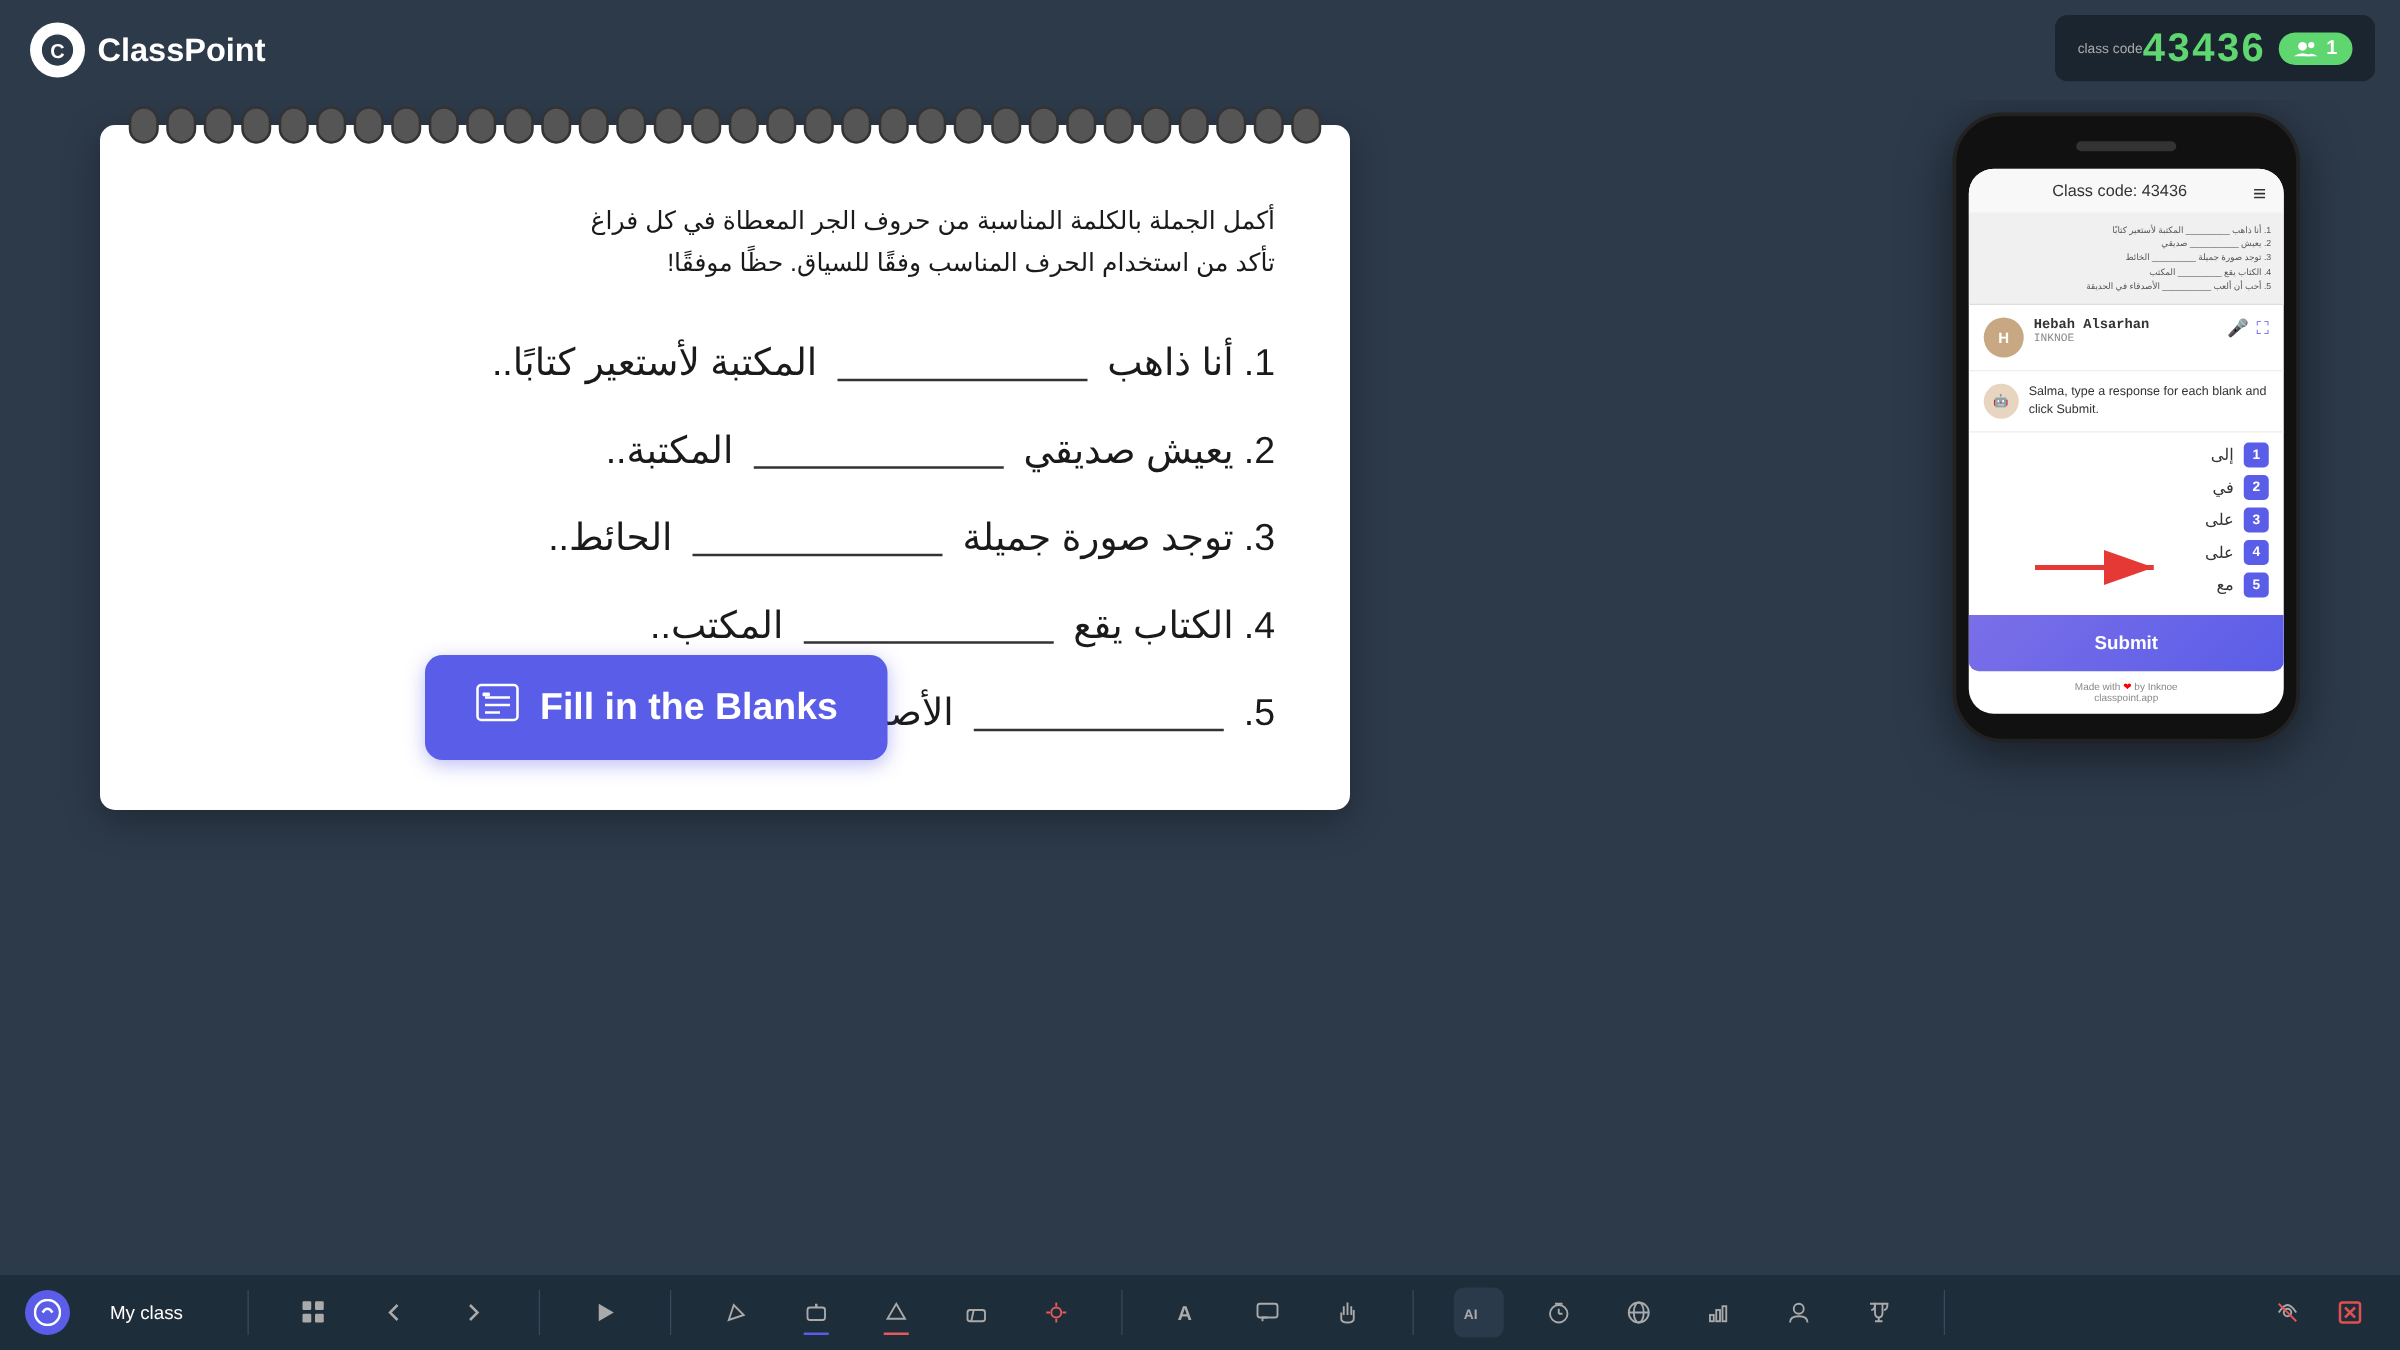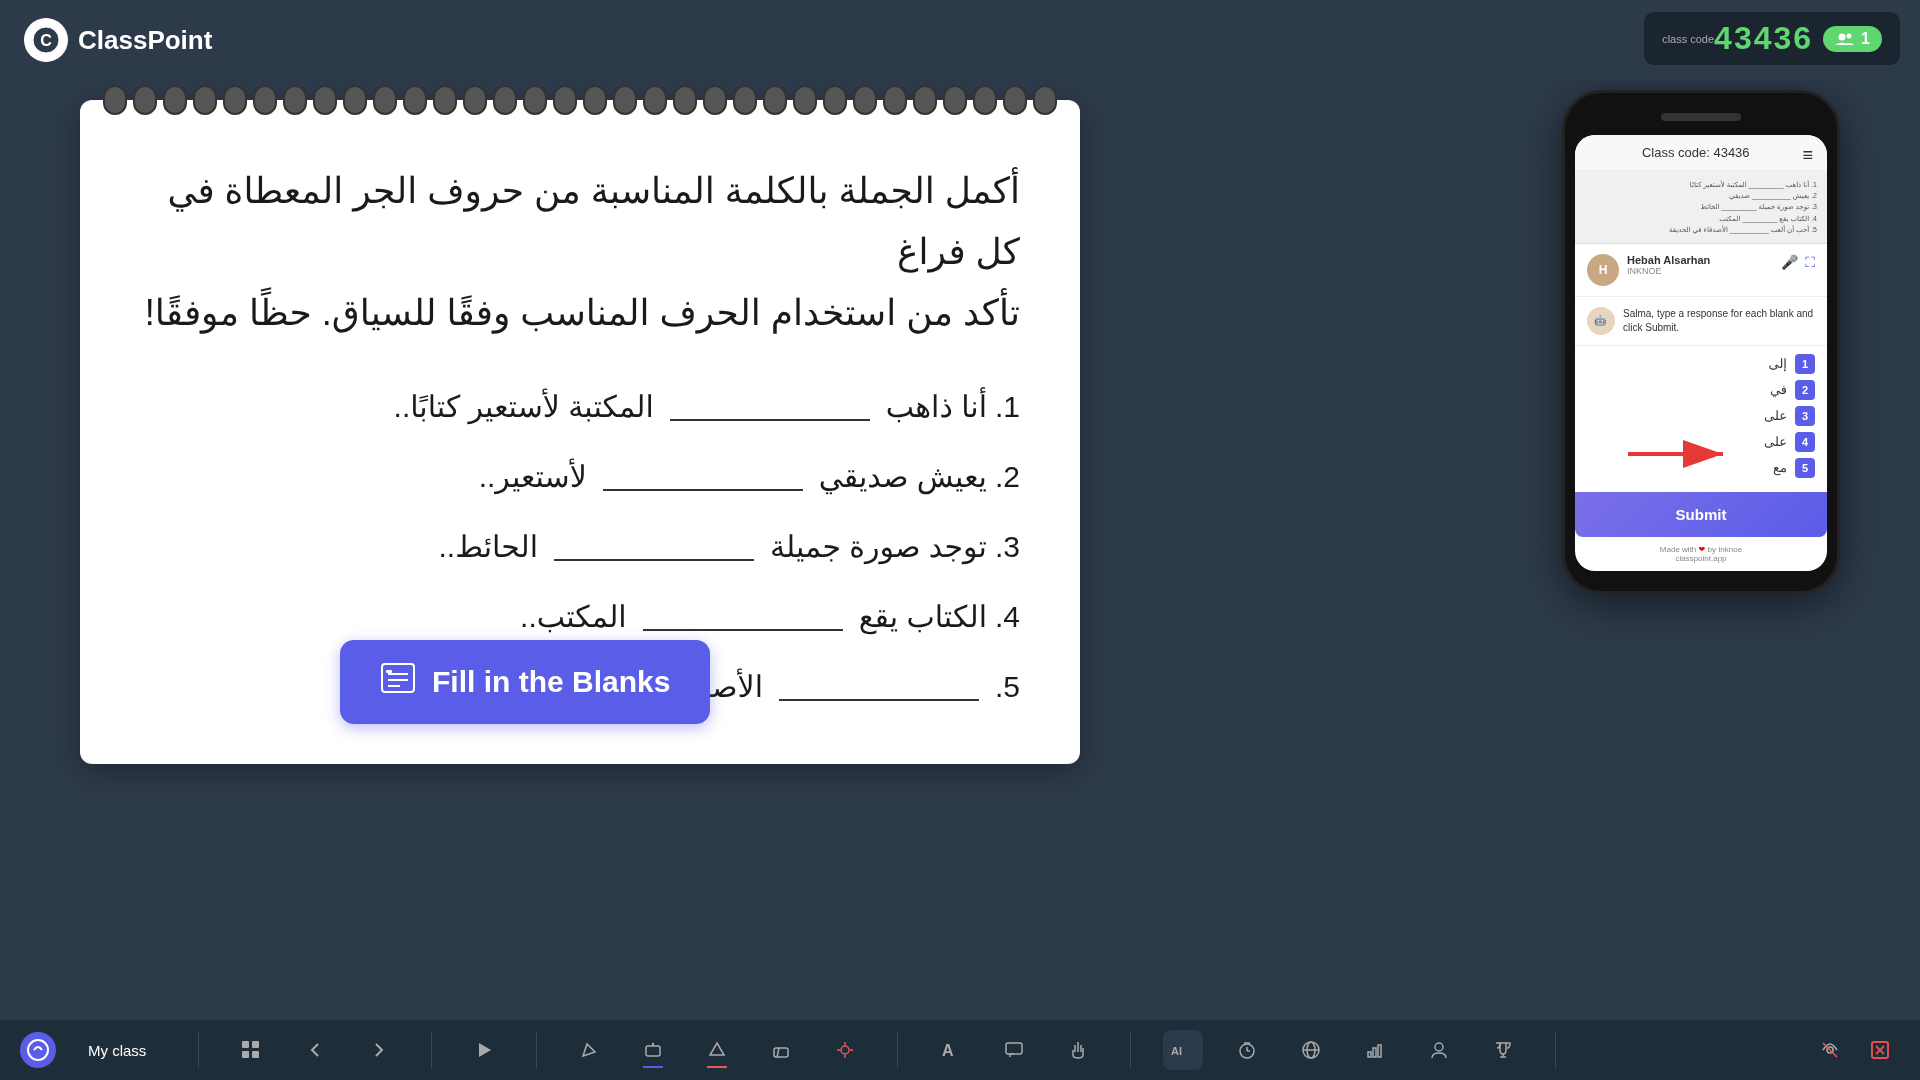"أكمل الجملة بالكلمة المناسبة من" #instructions { font-size: 36px -> 20px }
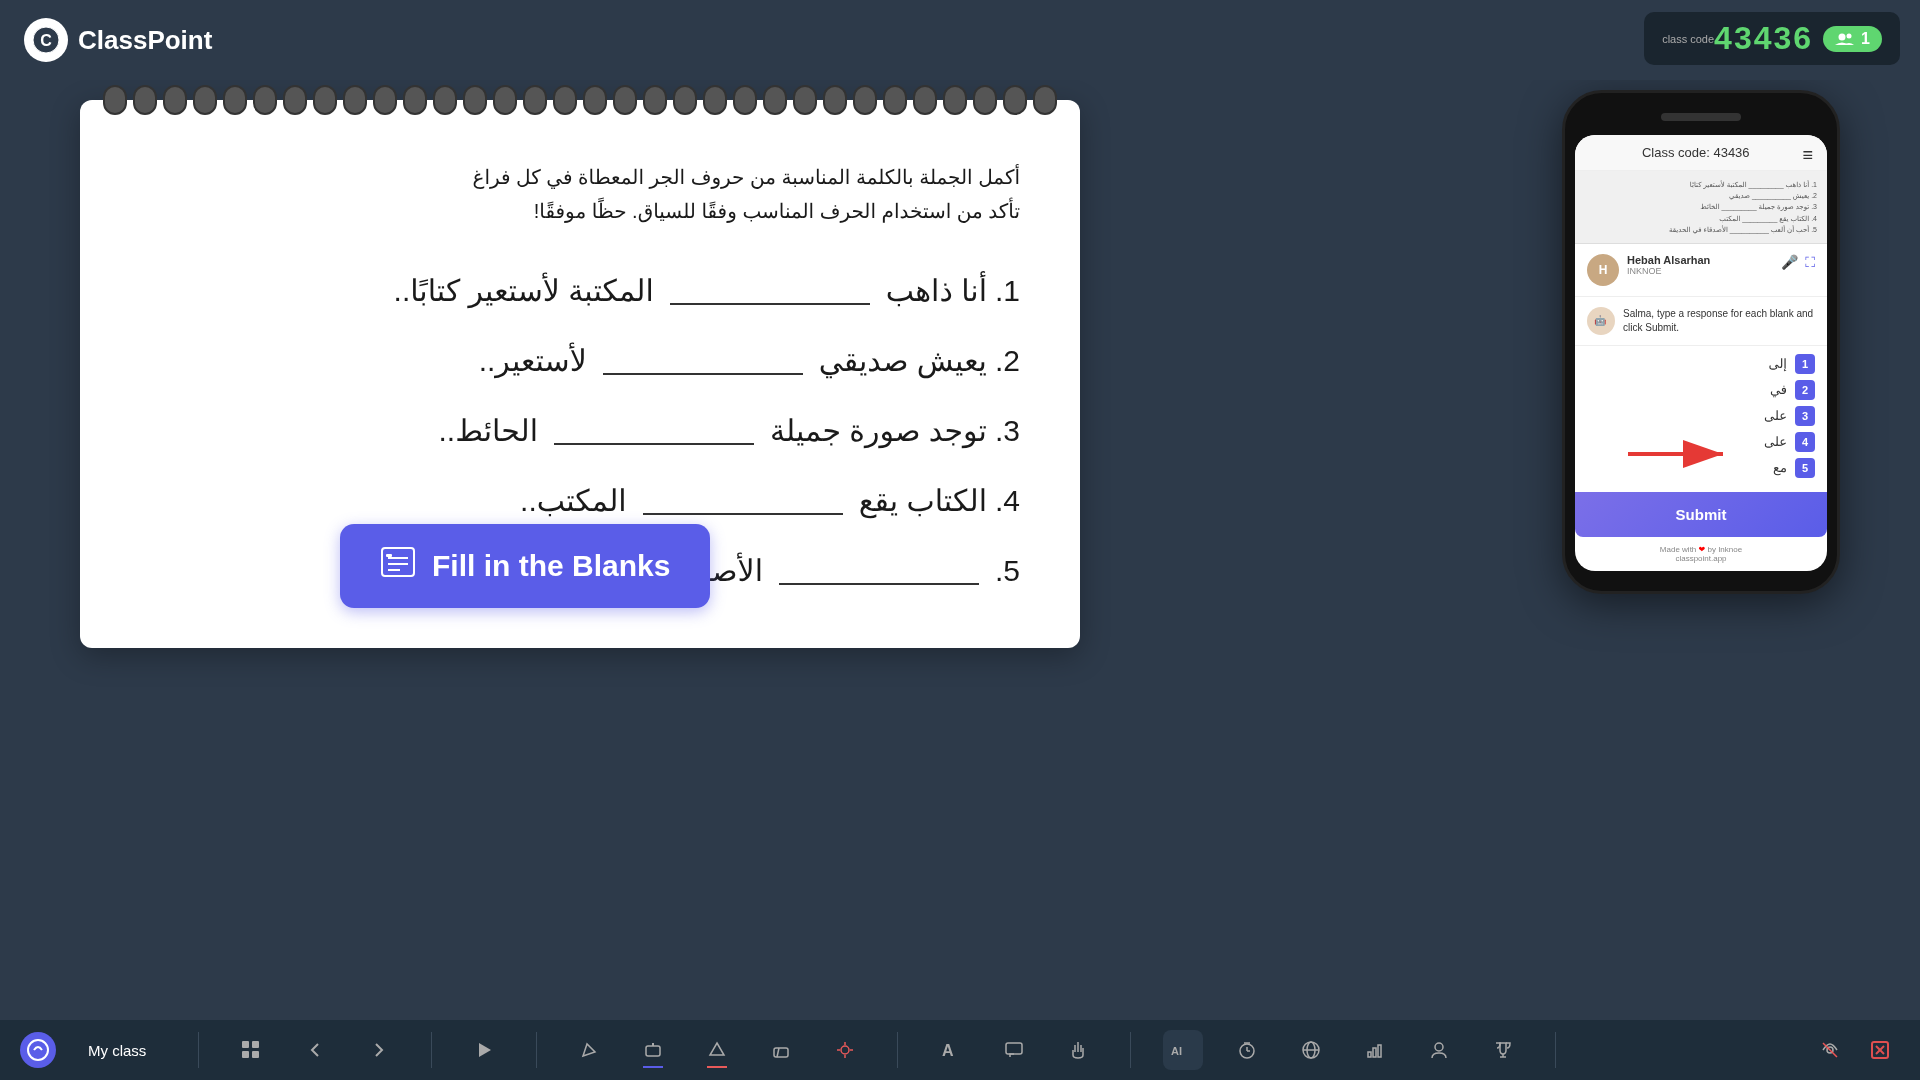"Hebah Alsarhan" #student-info { font-family: none -> Liberation Mono, monospace }
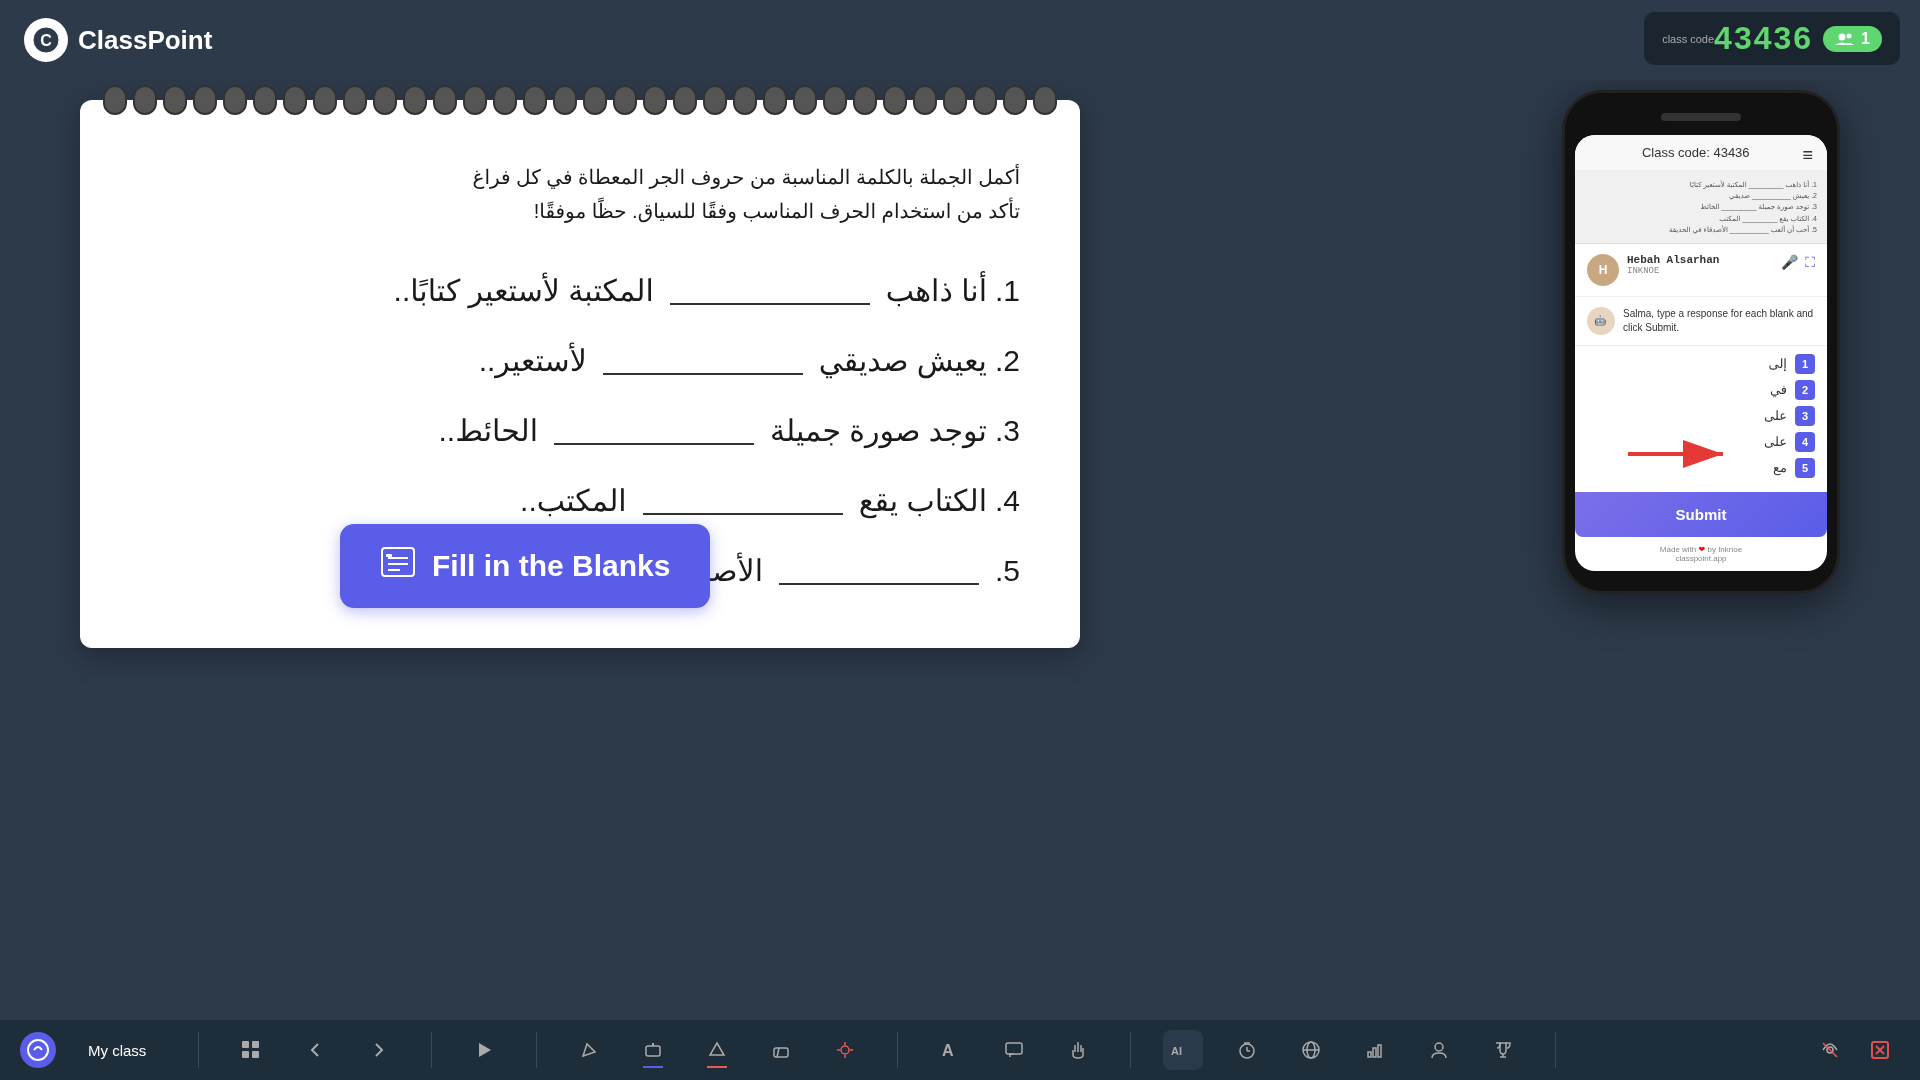"لأستعير.." span { text: لأستعير -> المكتبة }
